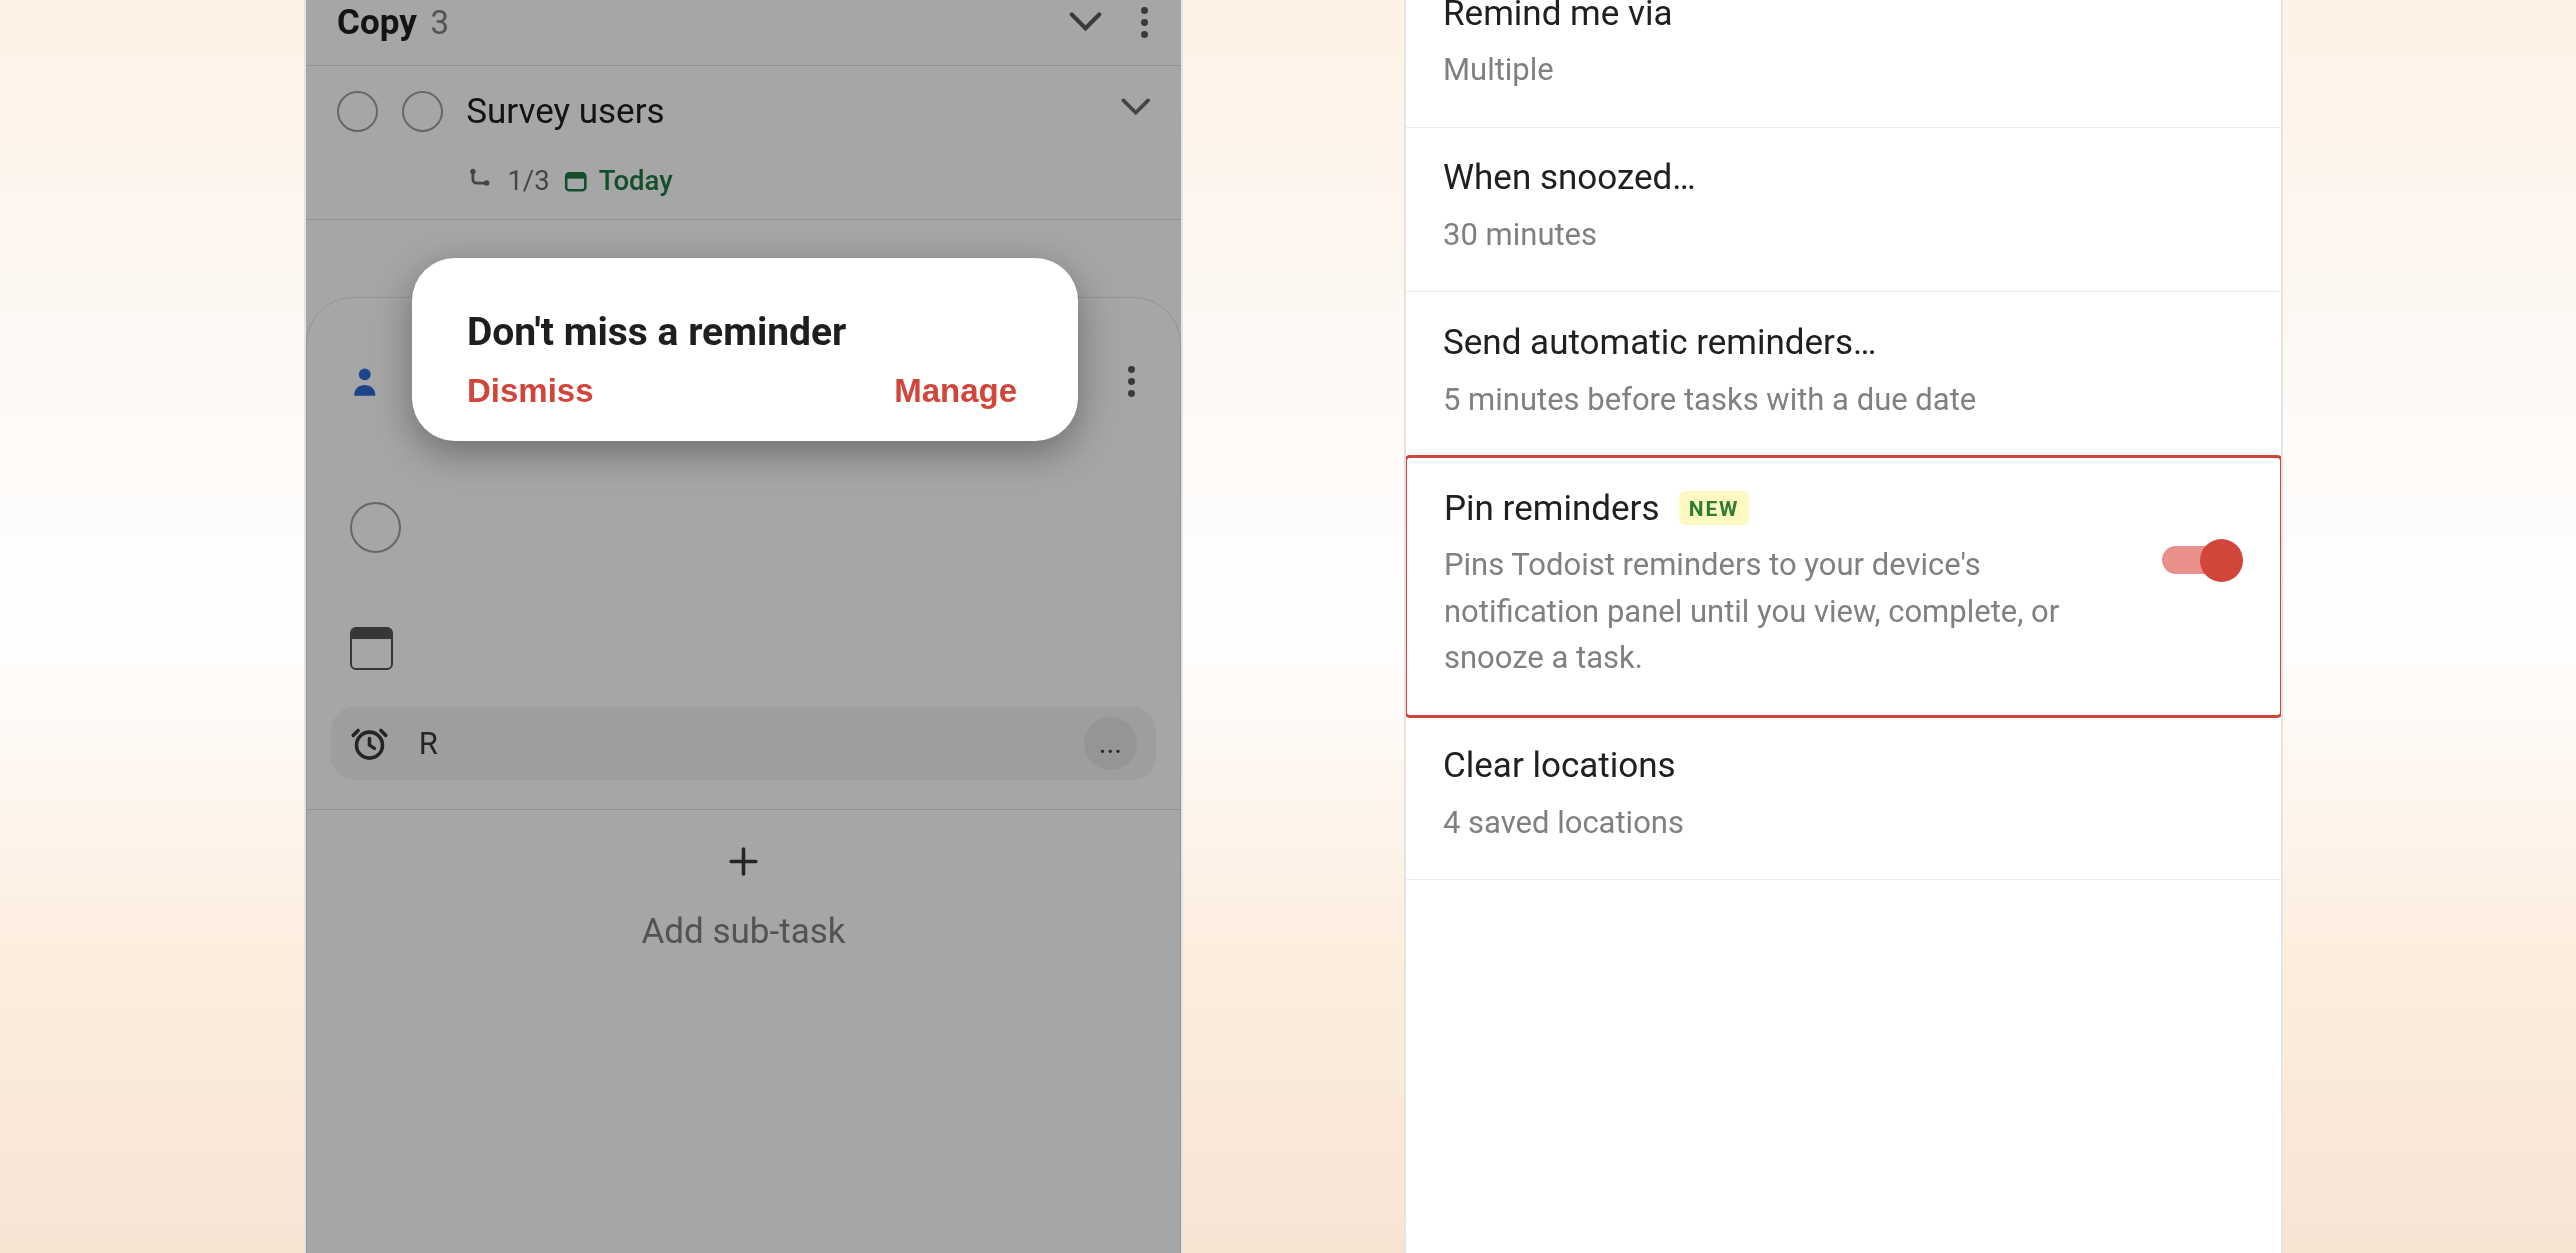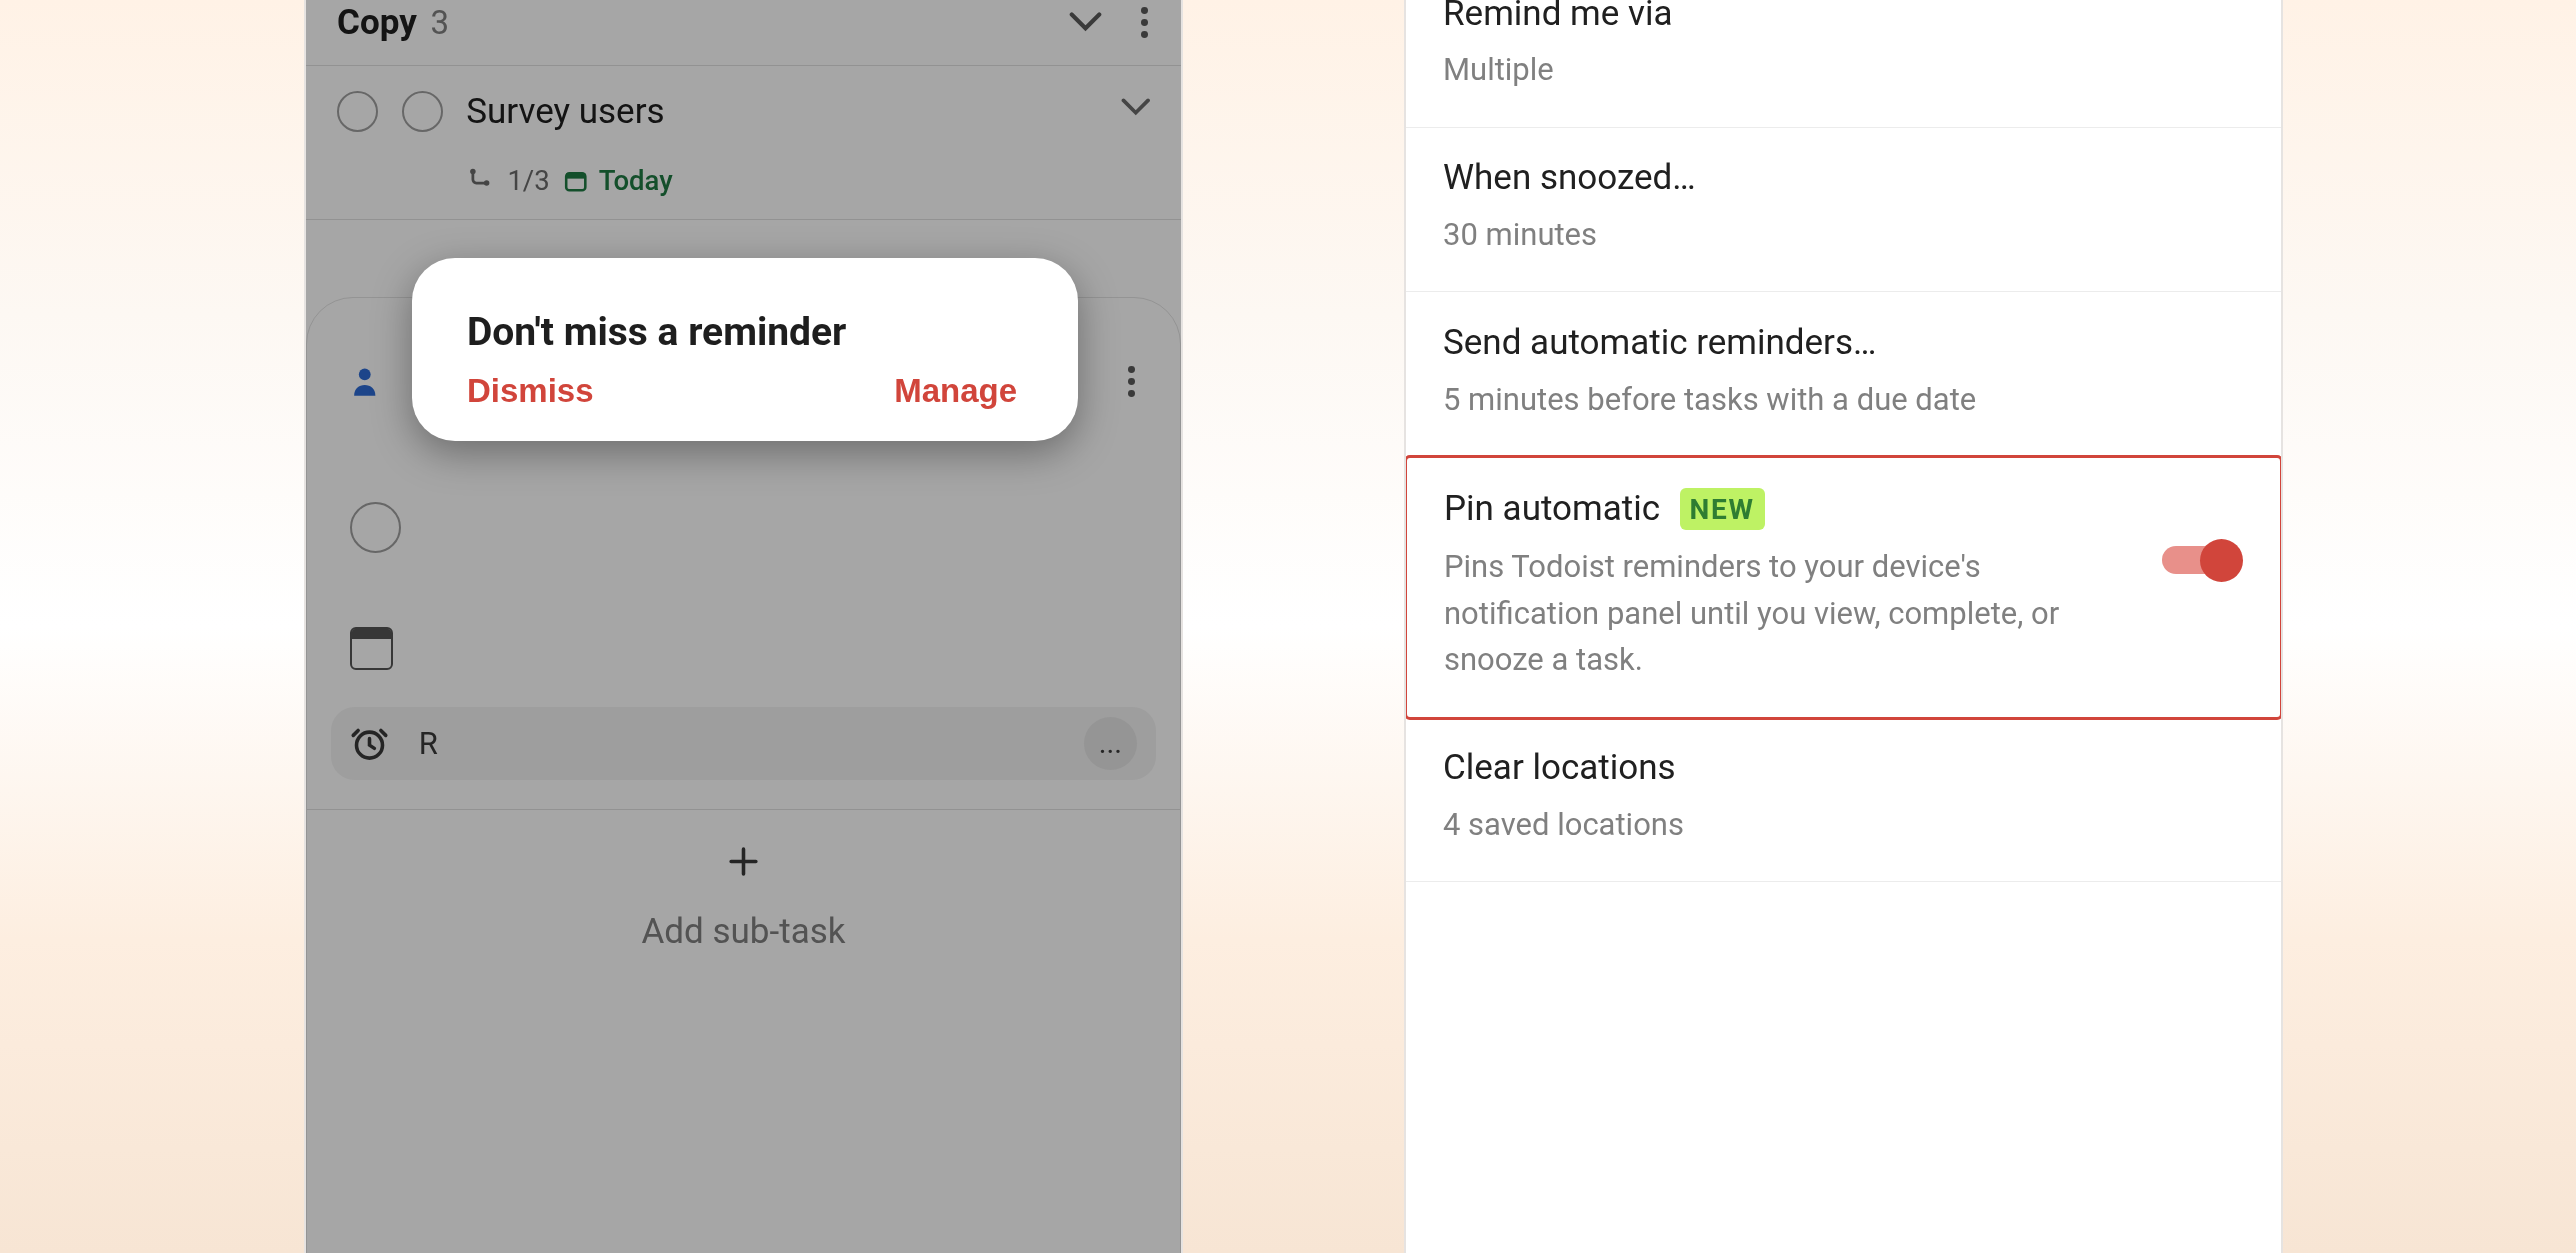"Pin automatic" span { text: automatic -> reminders }
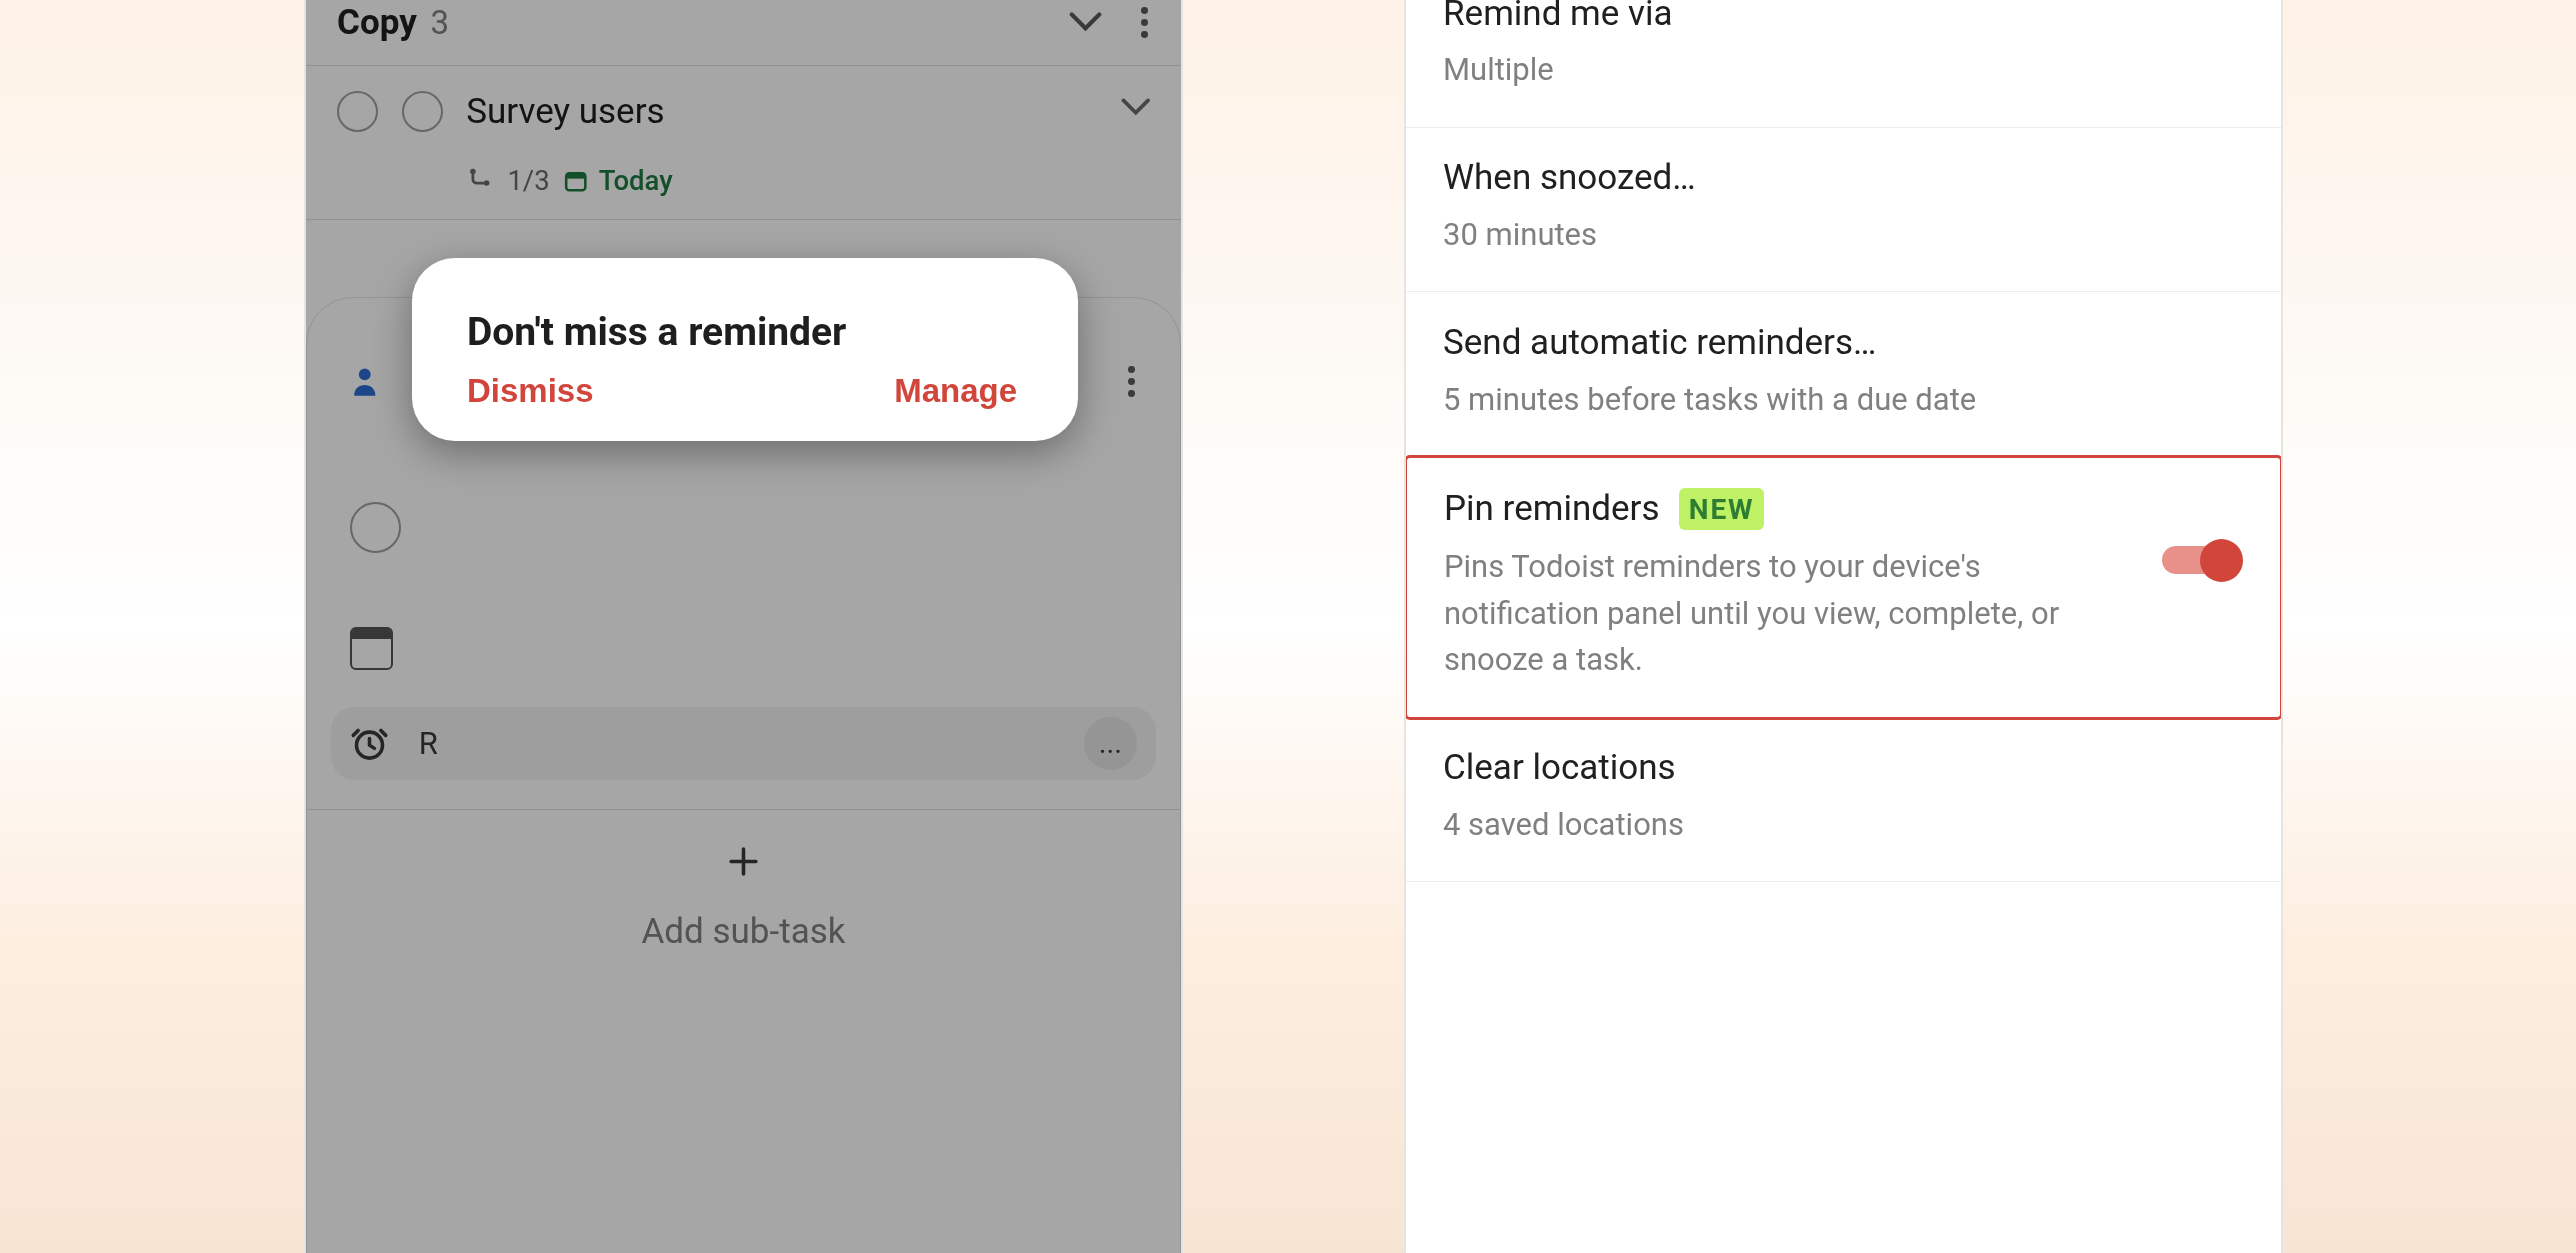"NEW" .new-badge { background: #bef264 -> #fef9c3; font-size: 28px -> 21px }
